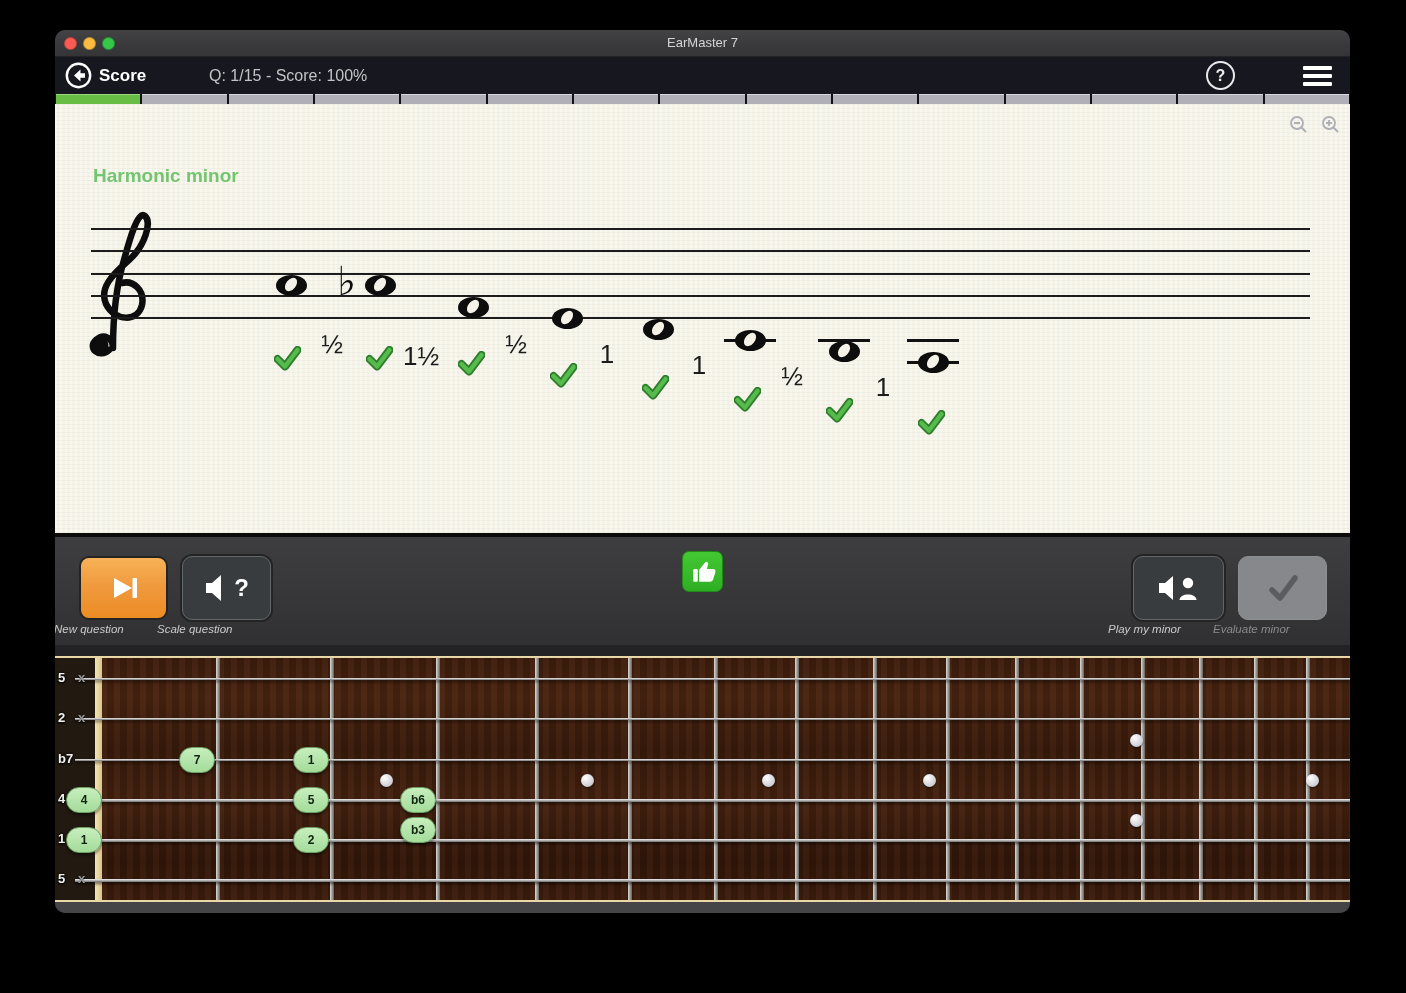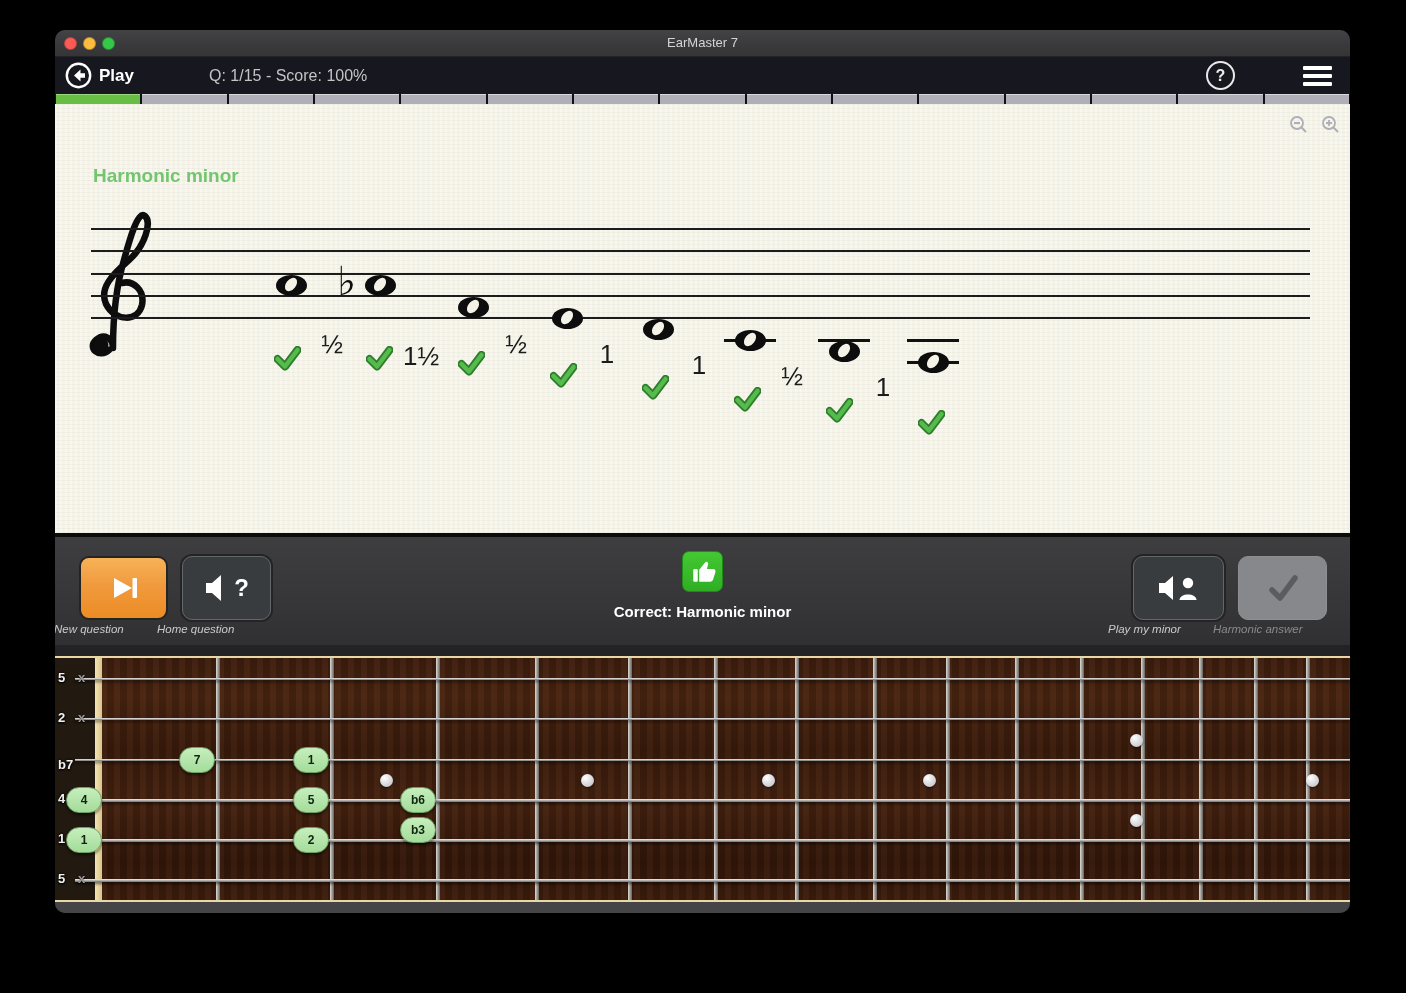"Play" span.label { text: Play -> Score }
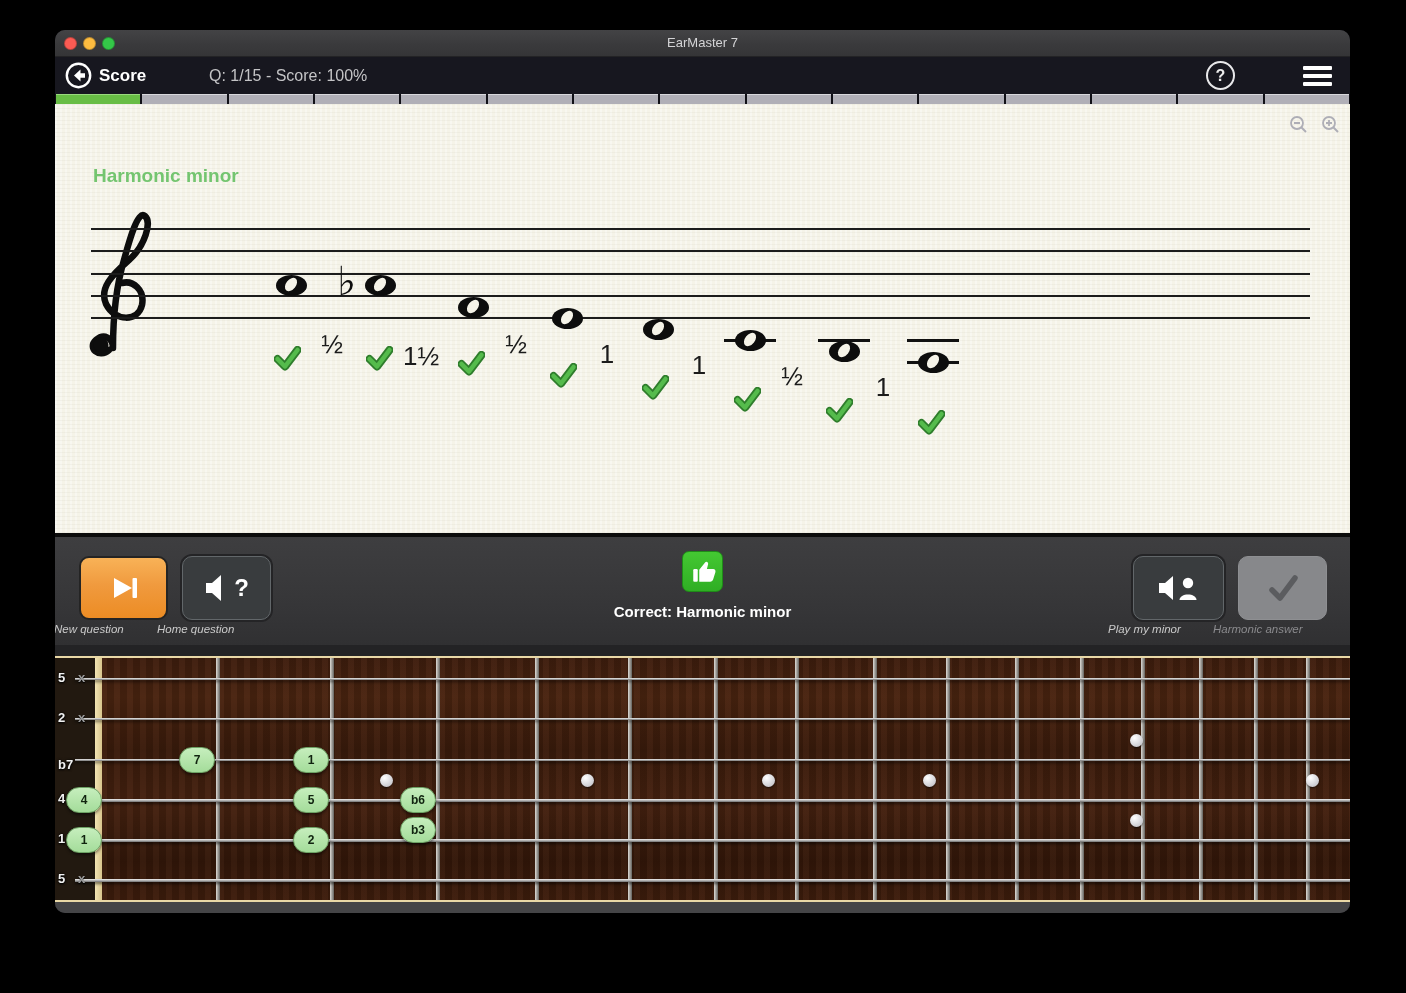"Correct: Harmonic minor" div.result-text { html: <div>Correct: Harmonic minor</div> -> none }
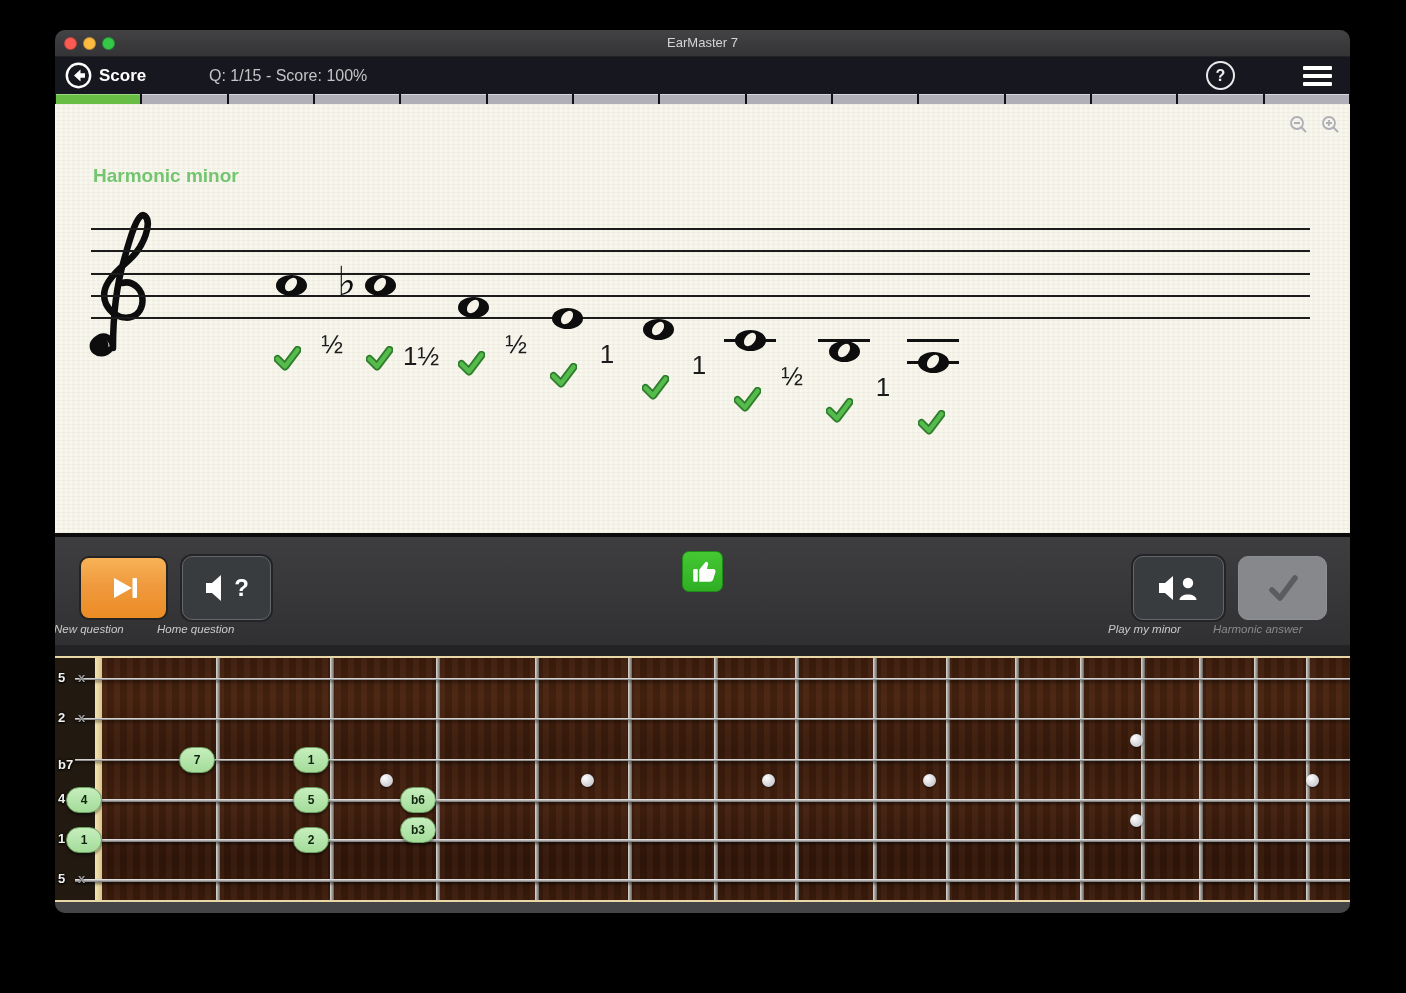"Home question" div.ctl-label { text: Home -> Scale }
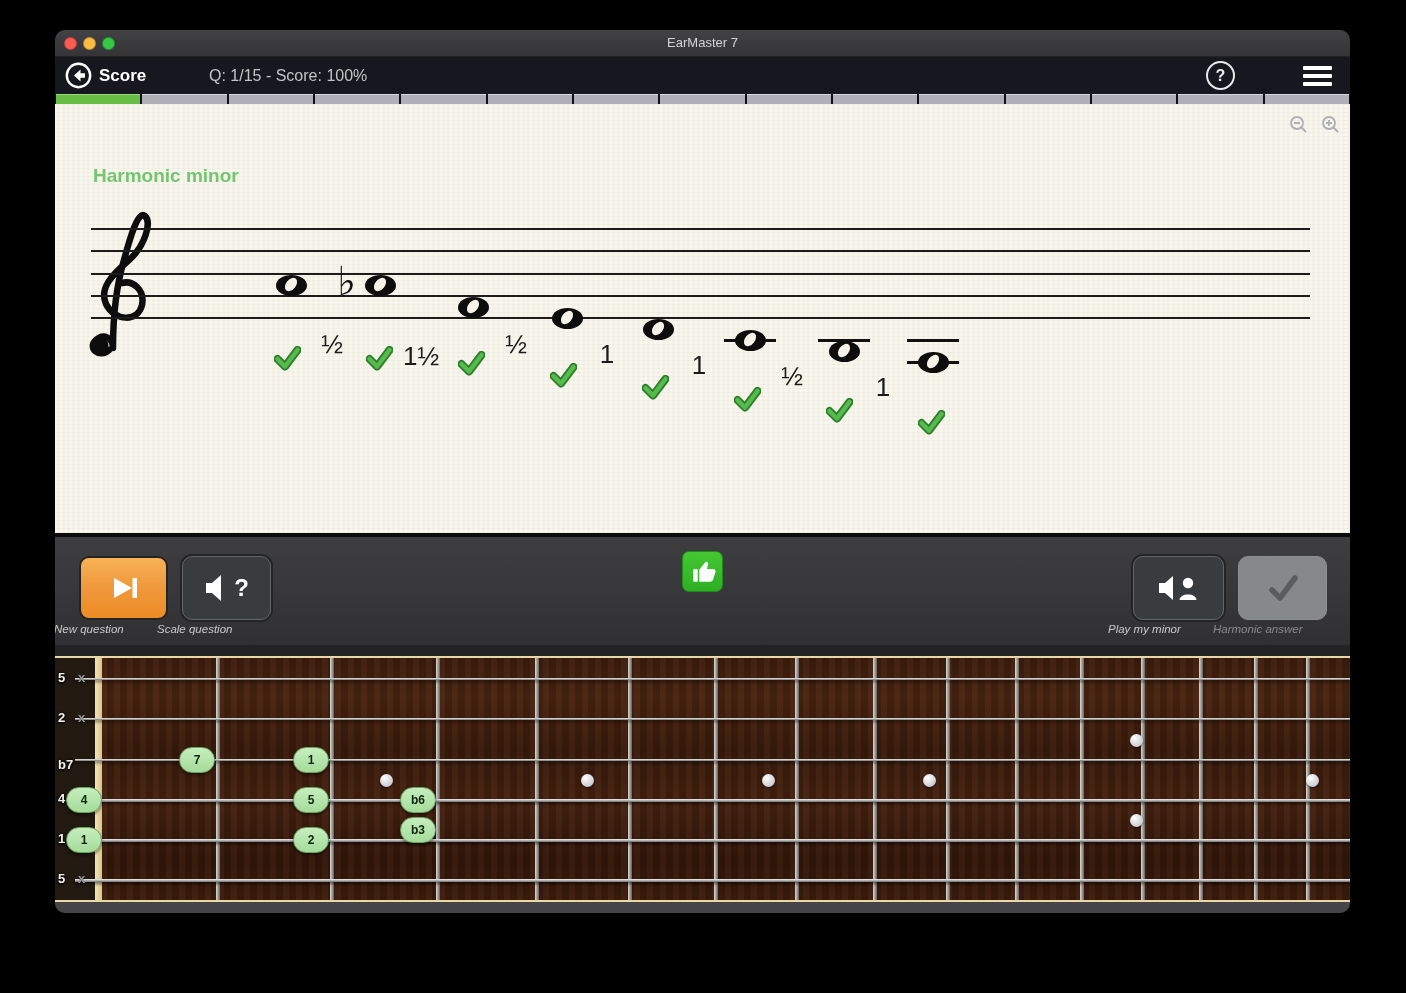"Harmonic answer" div.ctl-label { text: Harmonic answer -> Evaluate minor }
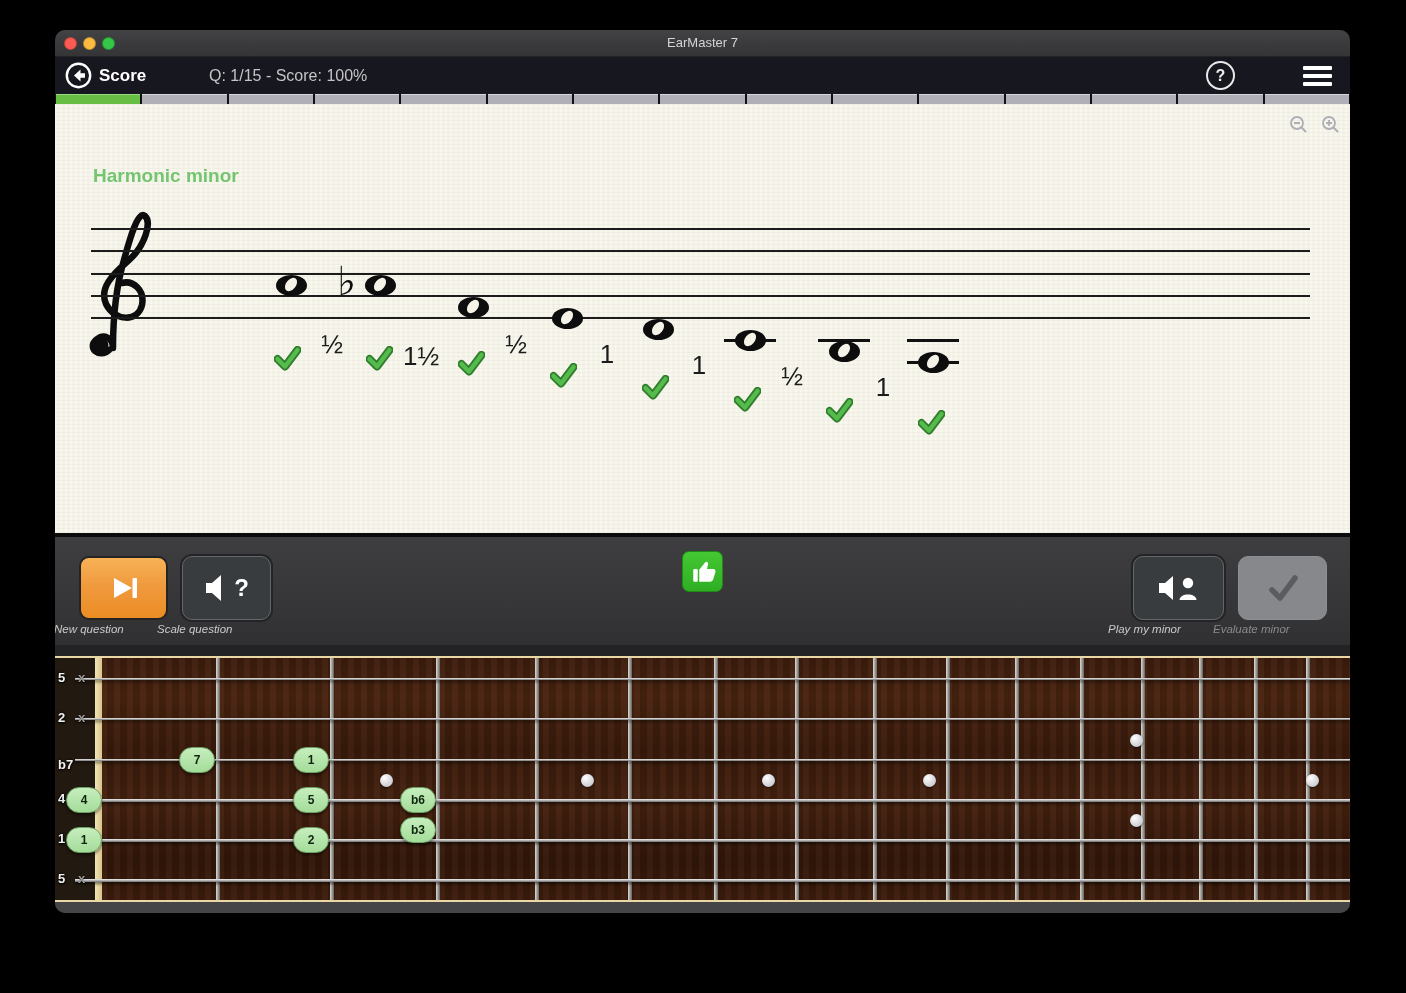"b7" div.string-label { margin-top: 6px -> none }
